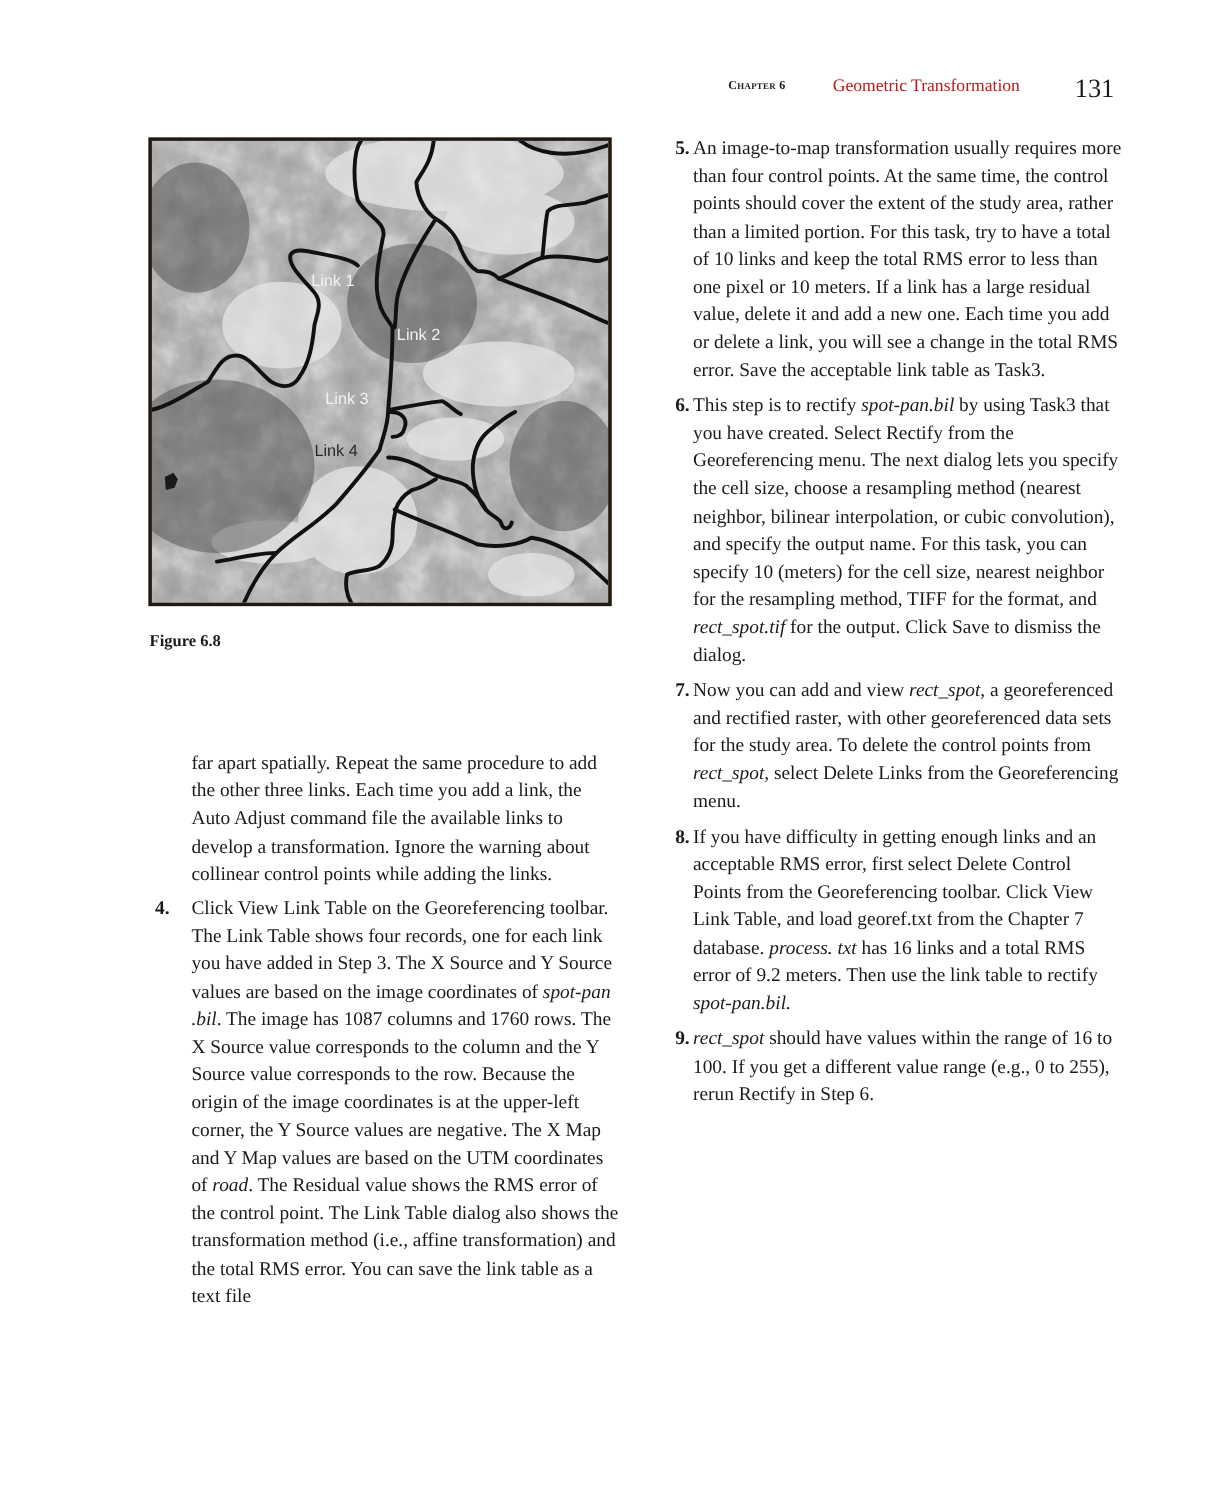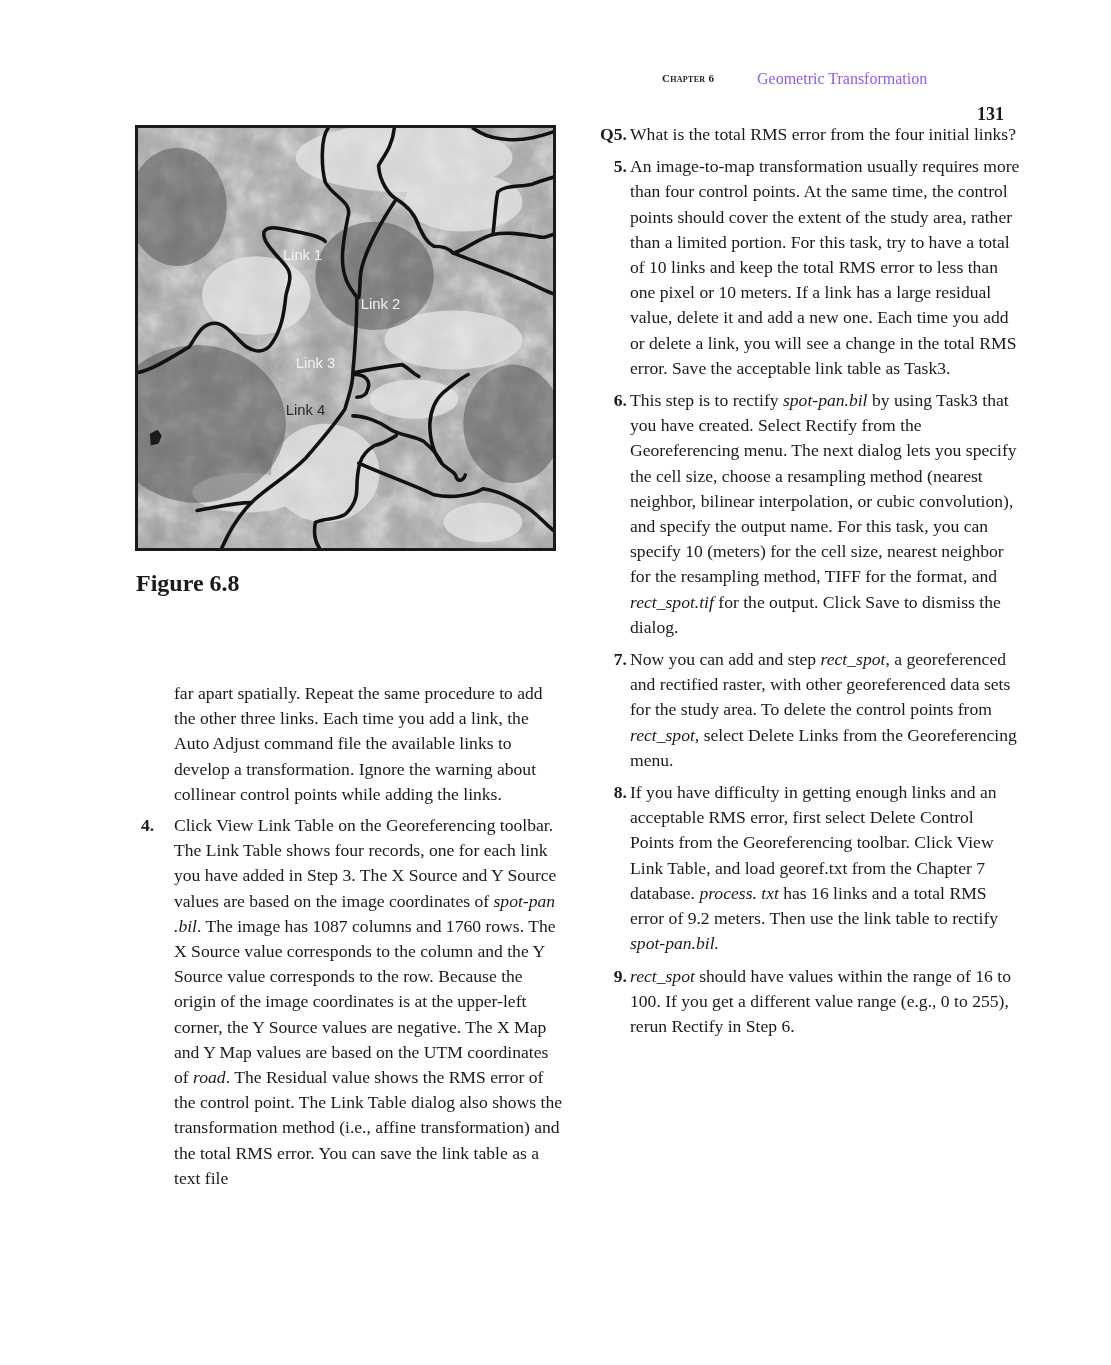"Geometric Transformation" .header .title { color: #8b5cf6 -> #b91c1c }
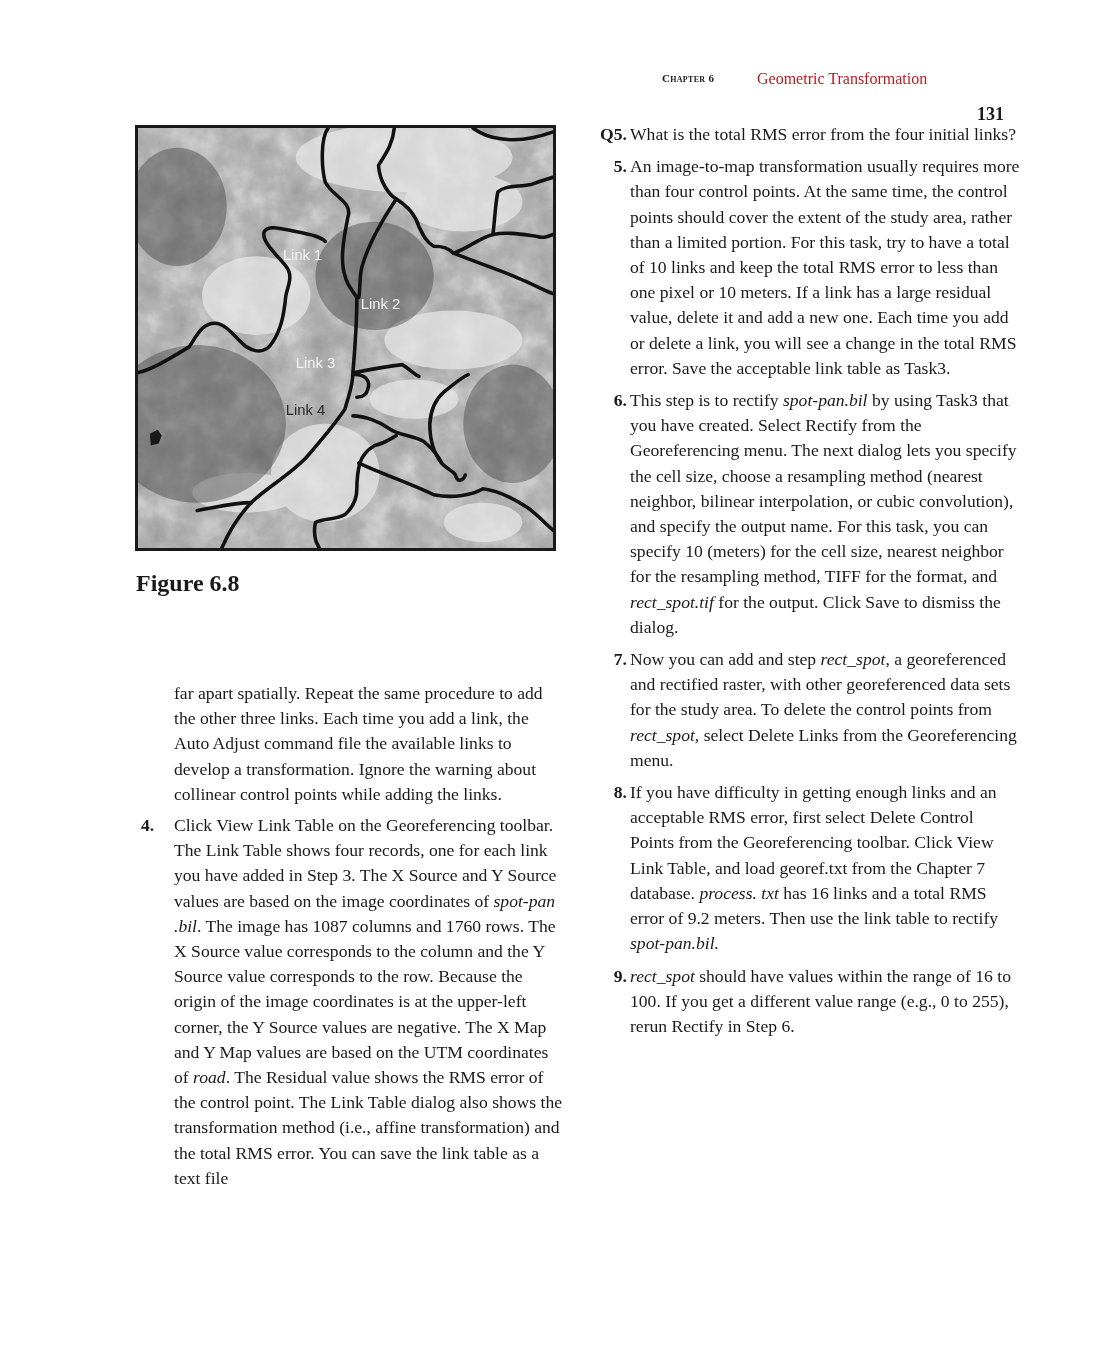"131" .header .pagenum { font-size: 18px -> 24px; font-weight: bold -> normal; margin-top: 36px -> none }
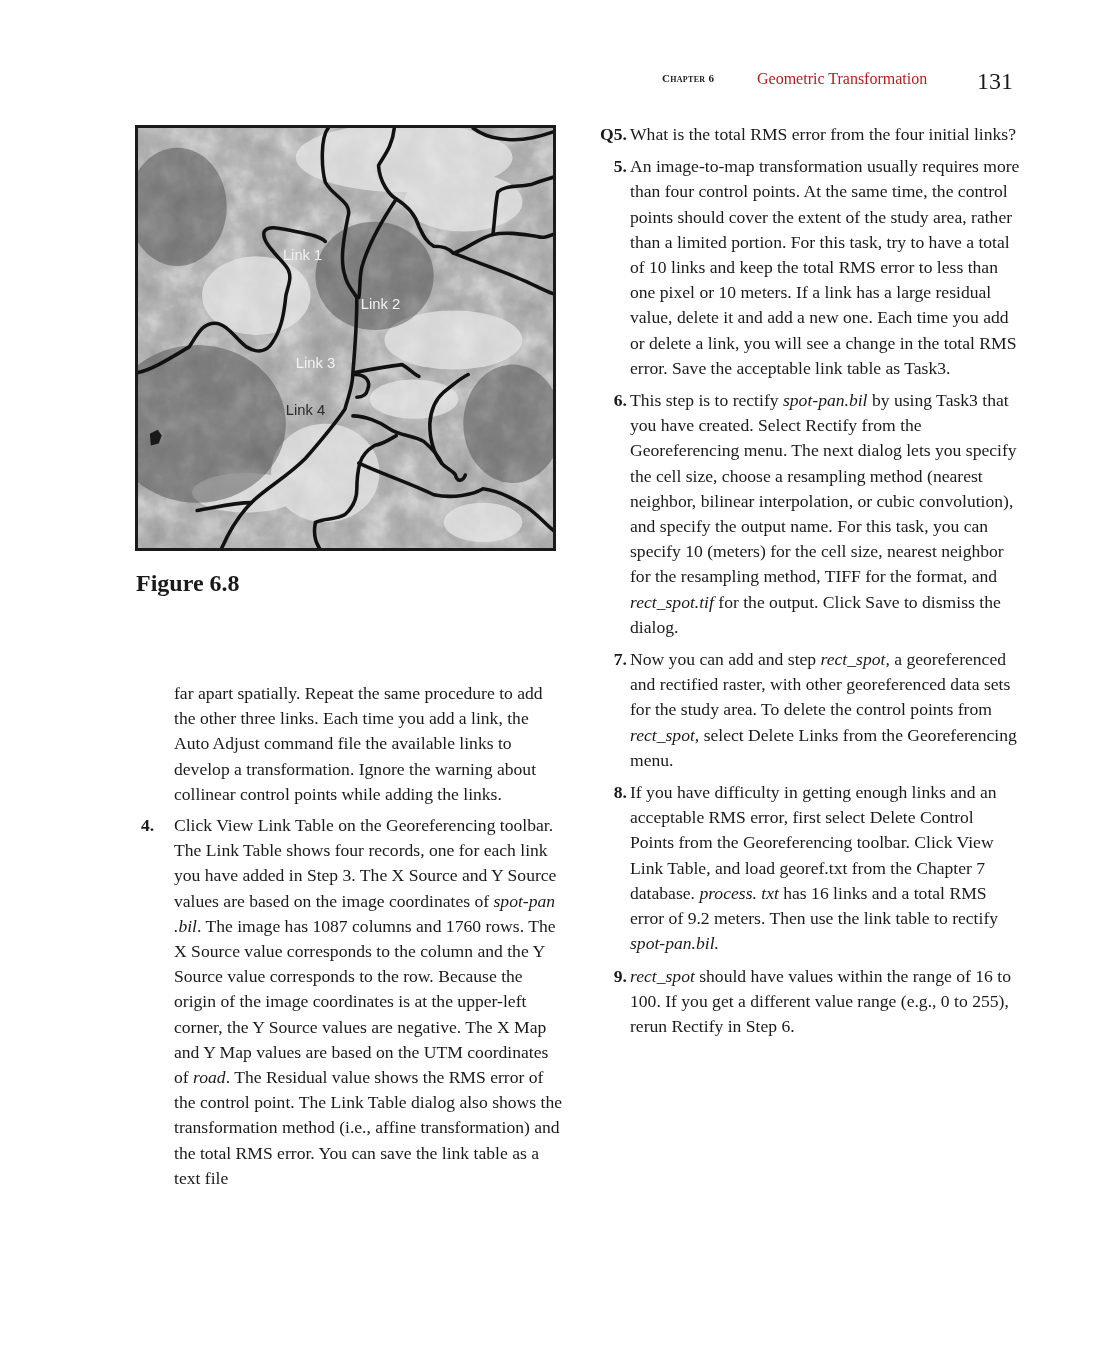"Q5." div.item { html: <div> <span>Q5.</span> <p><span>What is the total RMS error from the four initial links?</span></p> </div> -> none }
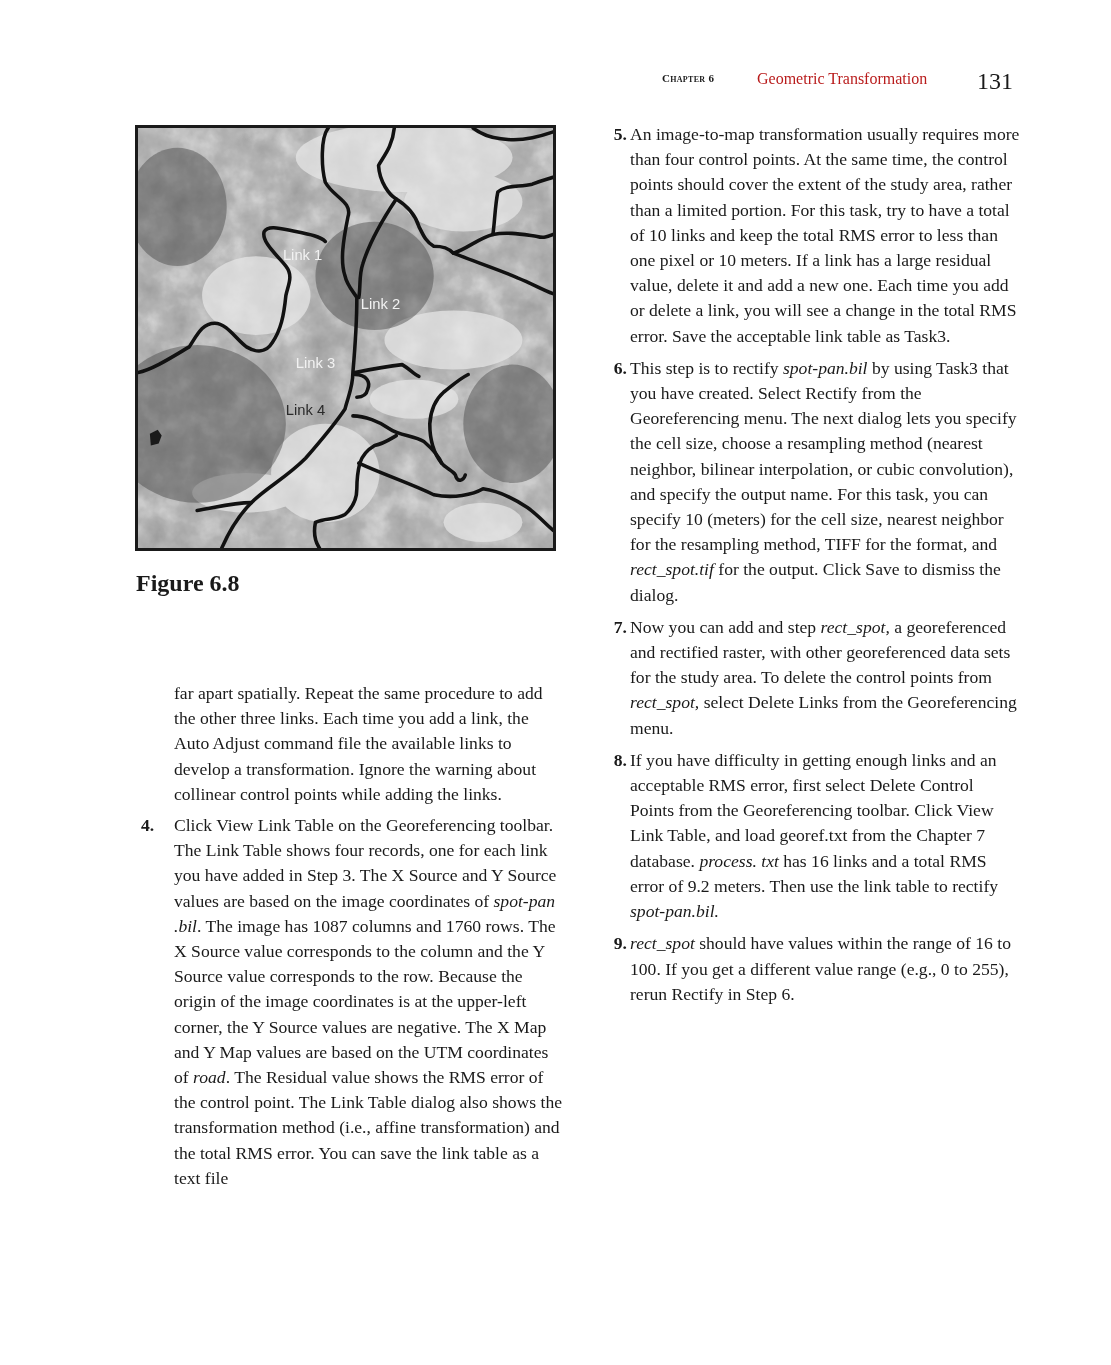"Figure 6.8" .fig-caption .num { font-size: 24px -> 15px }
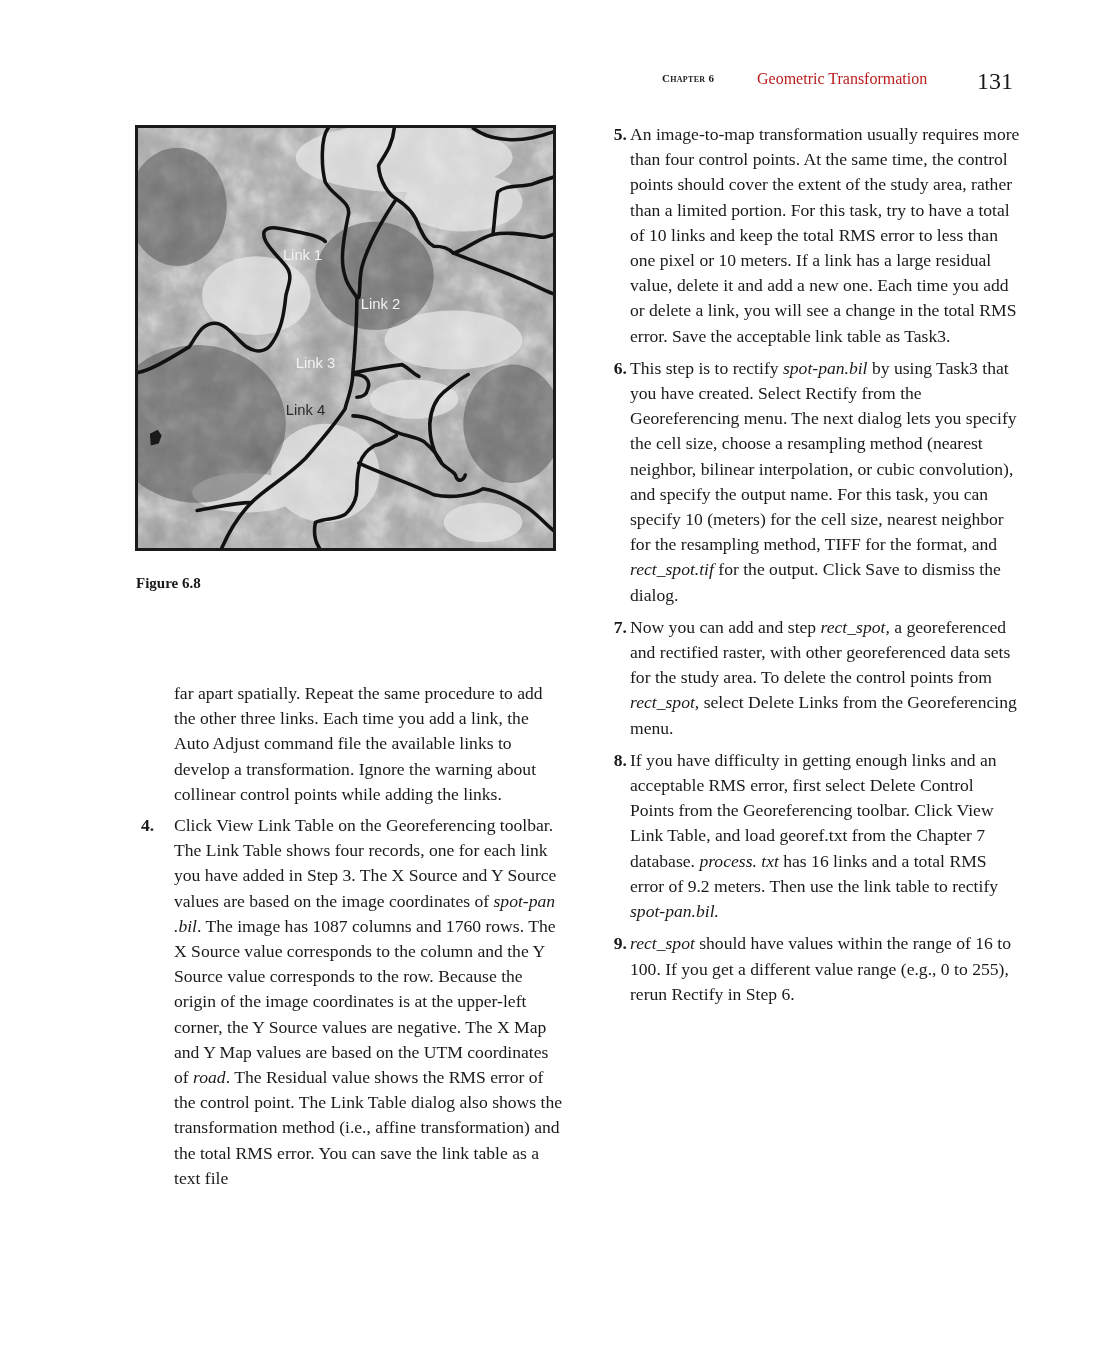"Now you can add and" span { text: step -> view }
